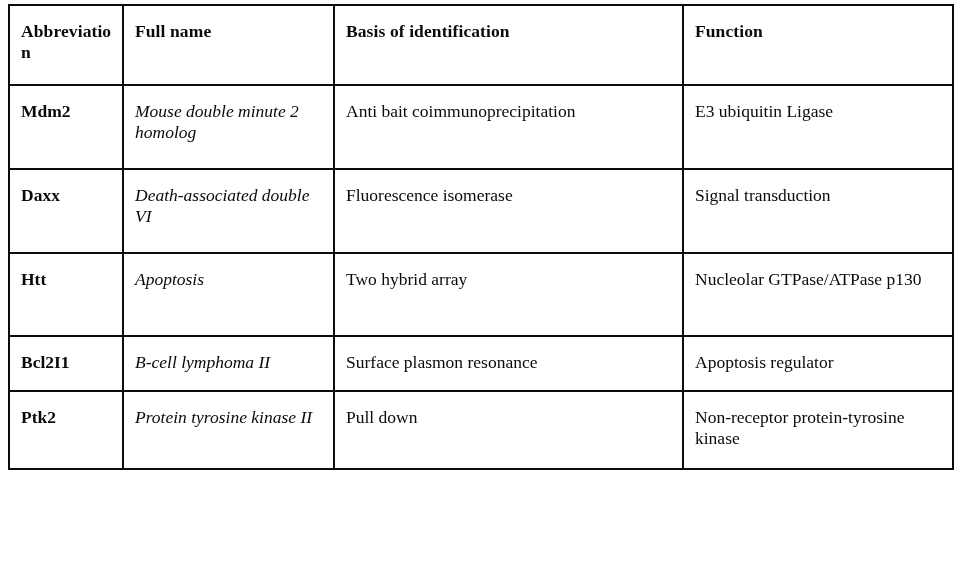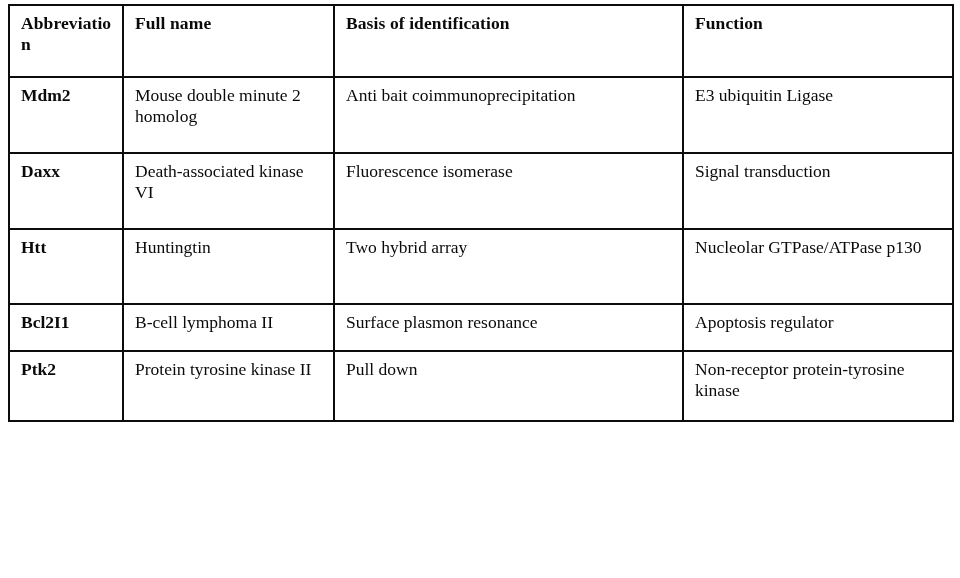"Abbreviation" table.protein-table td, table.protein-table th { padding: 7px 8px 9px 11px -> 15px 8px 9px 11px }
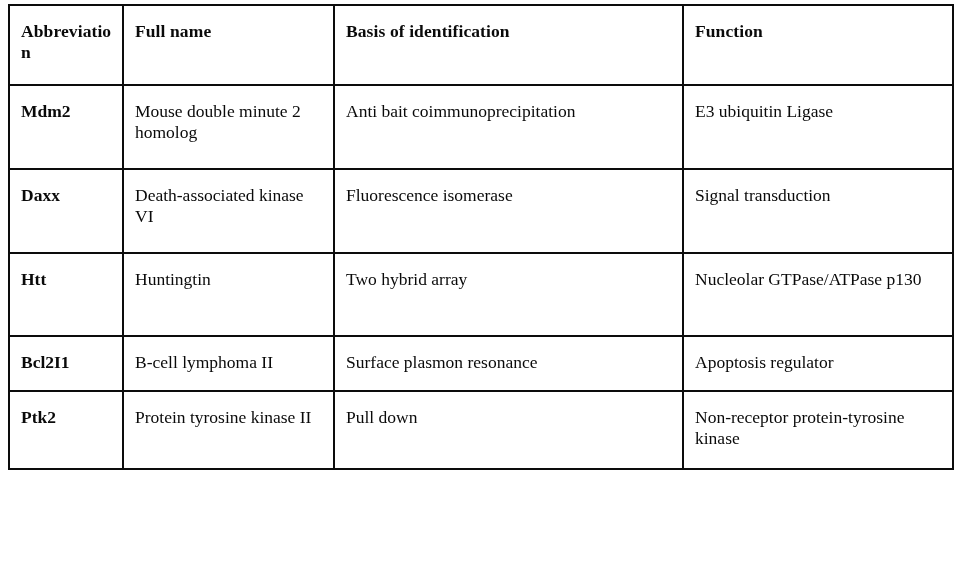"Mouse double minute 2 homolog" td.fullname { font-style: none -> italic }
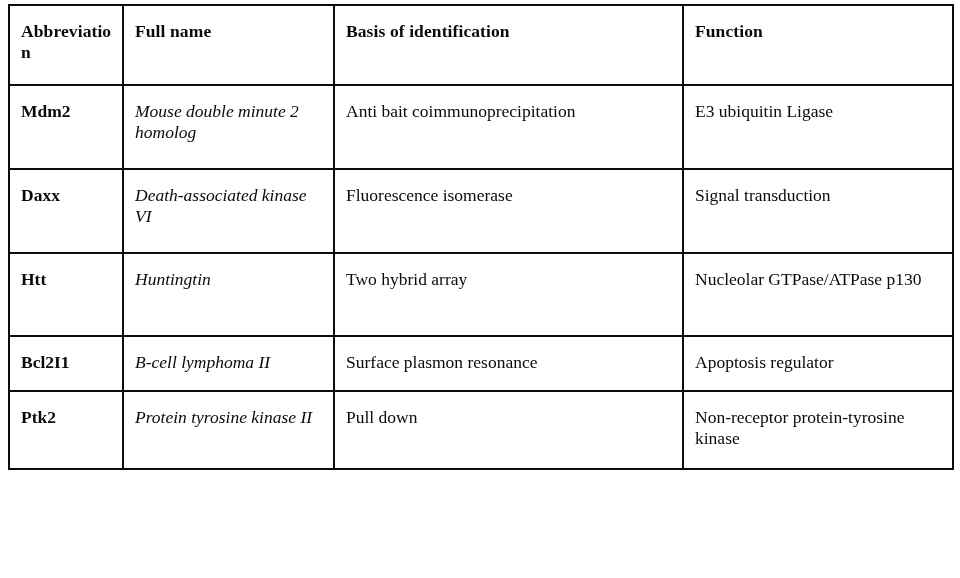"Death-associated kinase VI" td.fullname { text: kinase -> double }
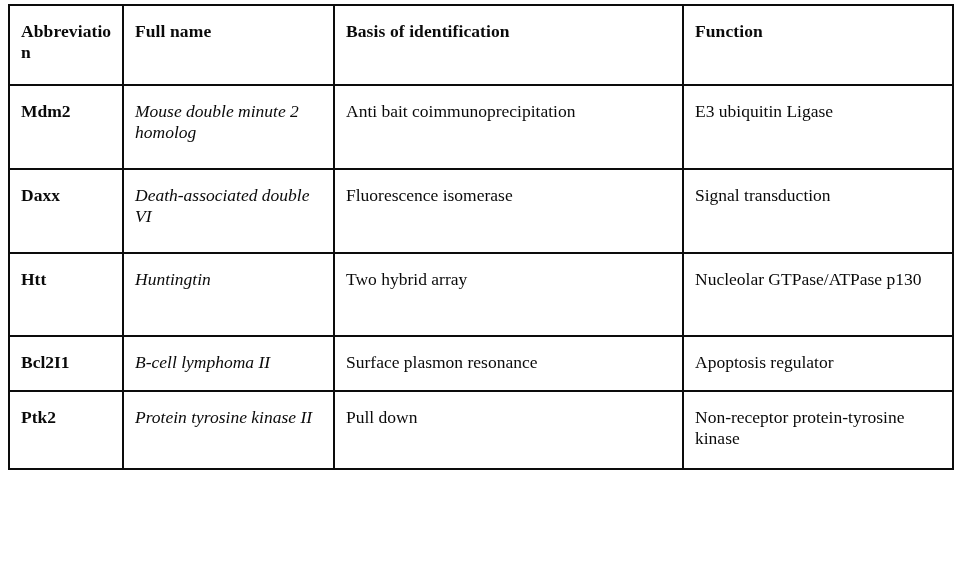"Huntingtin" td.fullname { text: Huntingtin -> Apoptosis }
